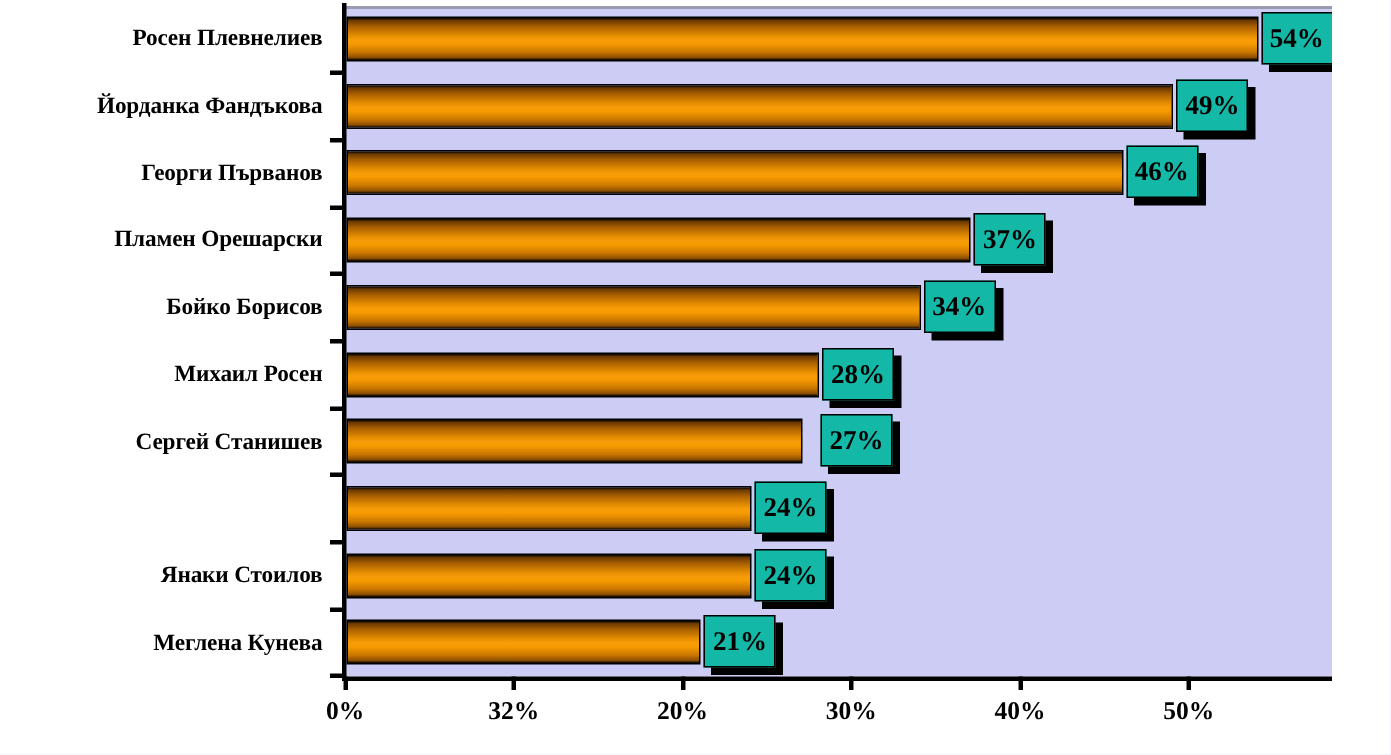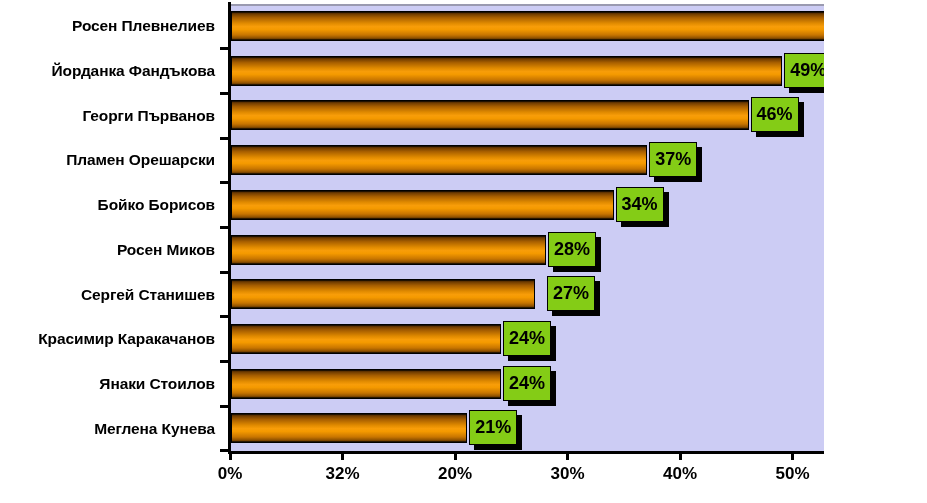"Росен Плевнелиев" #chart-root { font-family: Liberation Sans, sans-serif -> Liberation Serif, serif; width: 824px -> 888px }
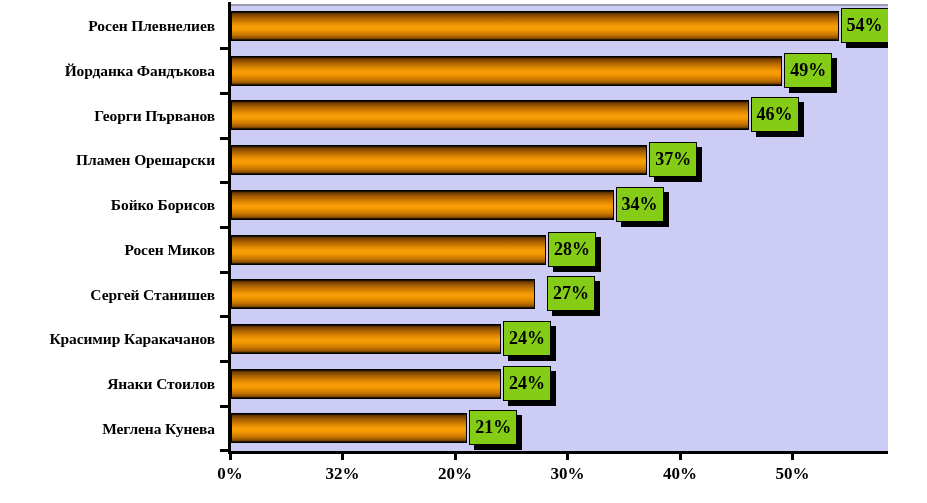"54%" .value-box { background: #84cc16 -> #14b8a6 }
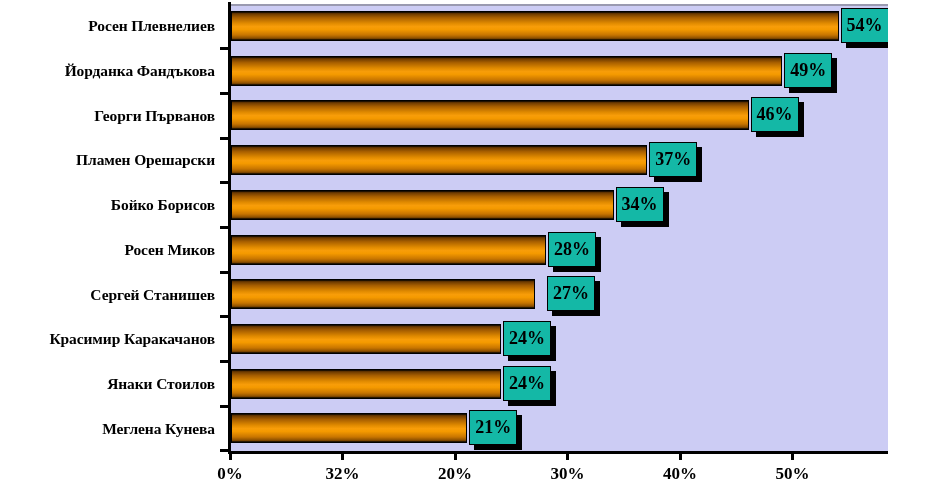"Росен Миков" div.cat-label { text: Росен Миков -> Михаил Росен }
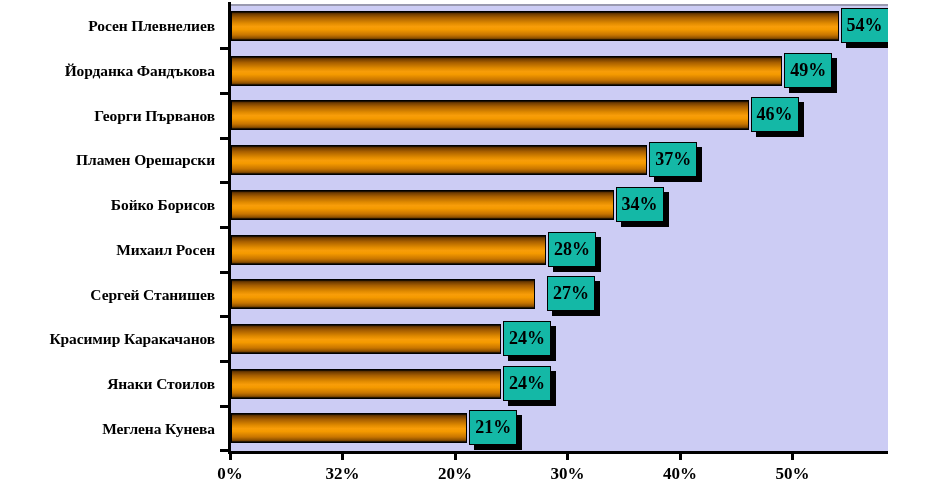"Красимир Каракачанов" div.cat-label { html: <div>Красимир Каракачанов</div> -> none }
